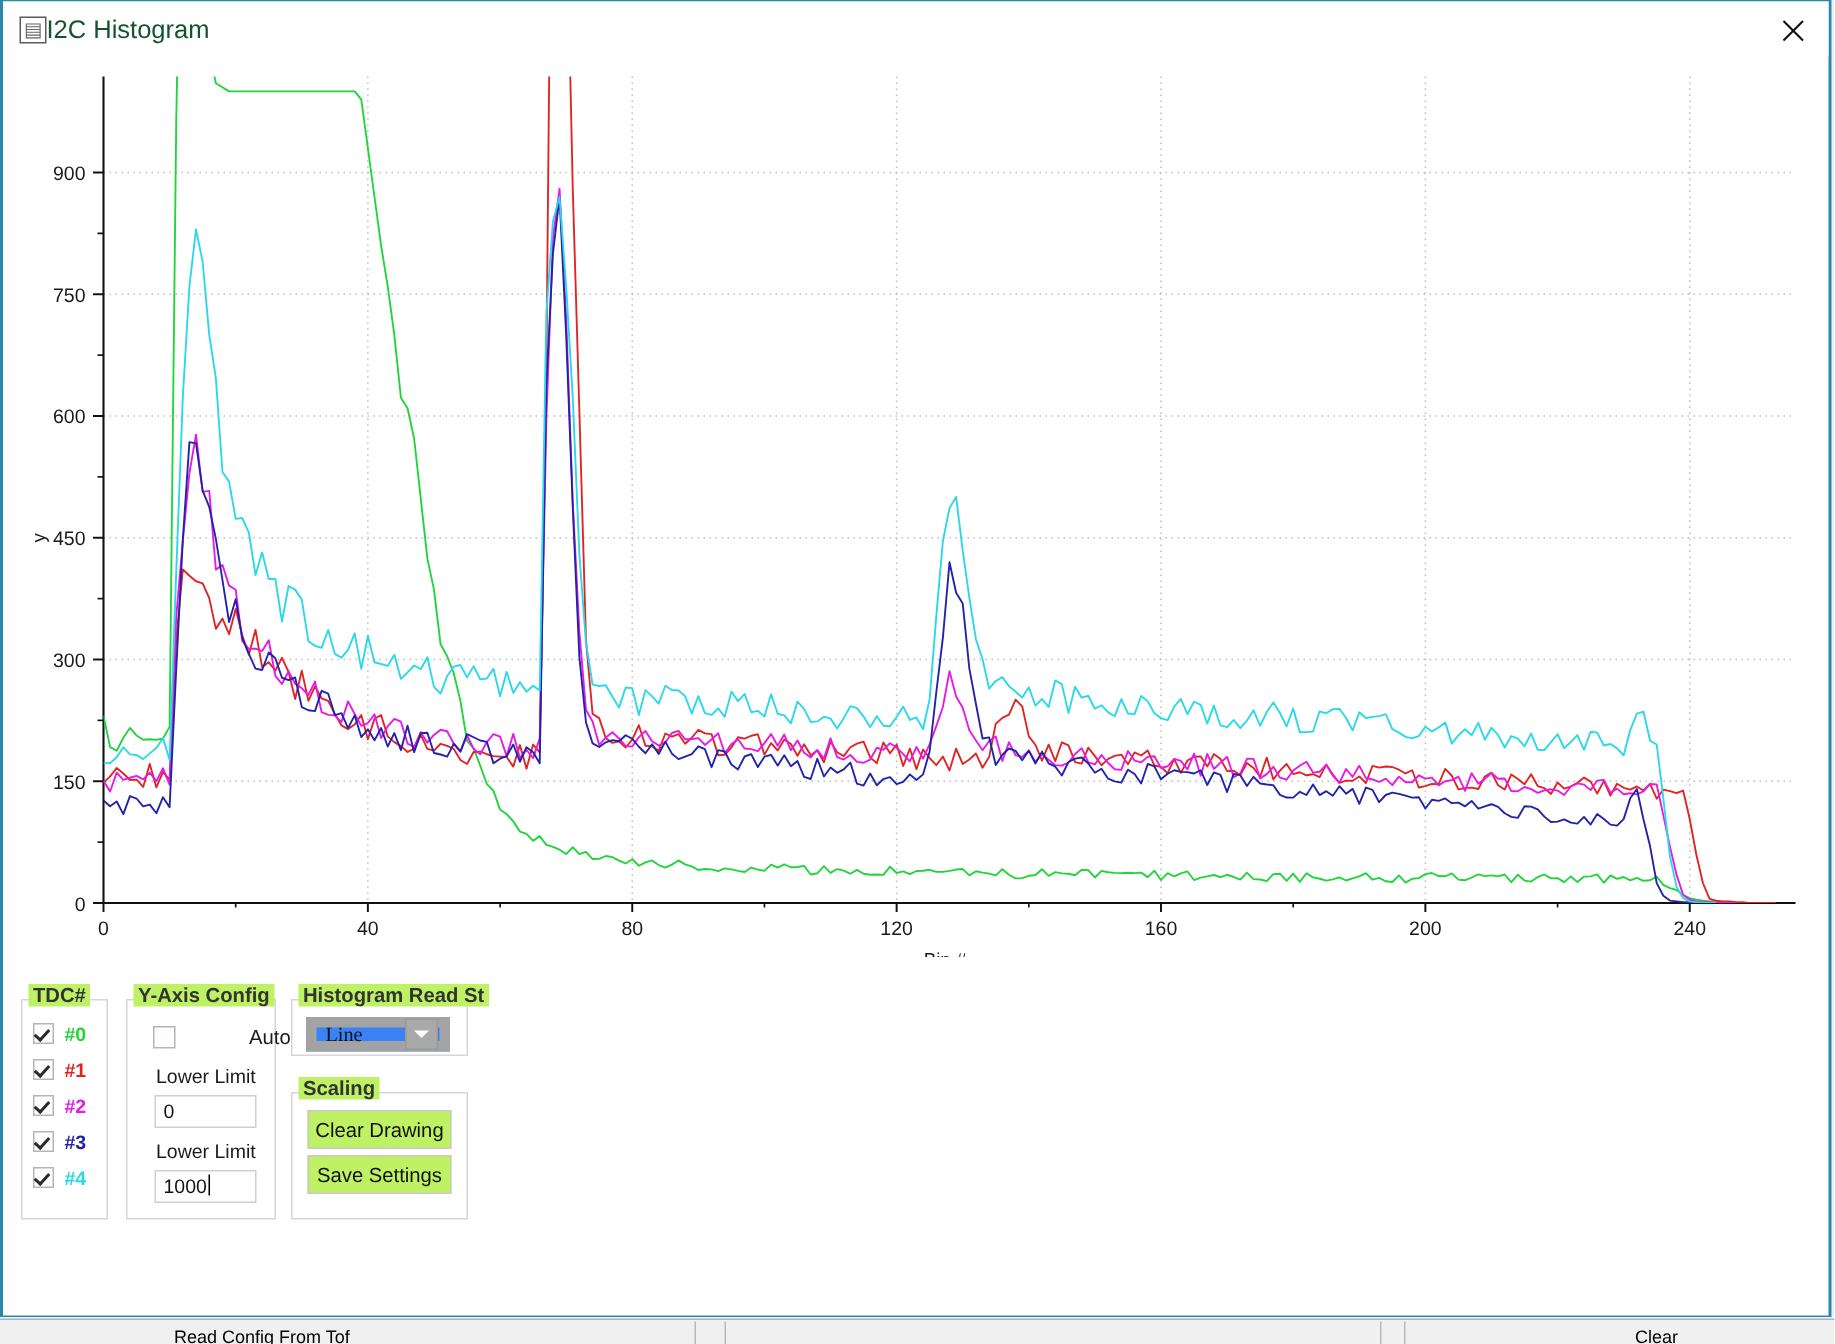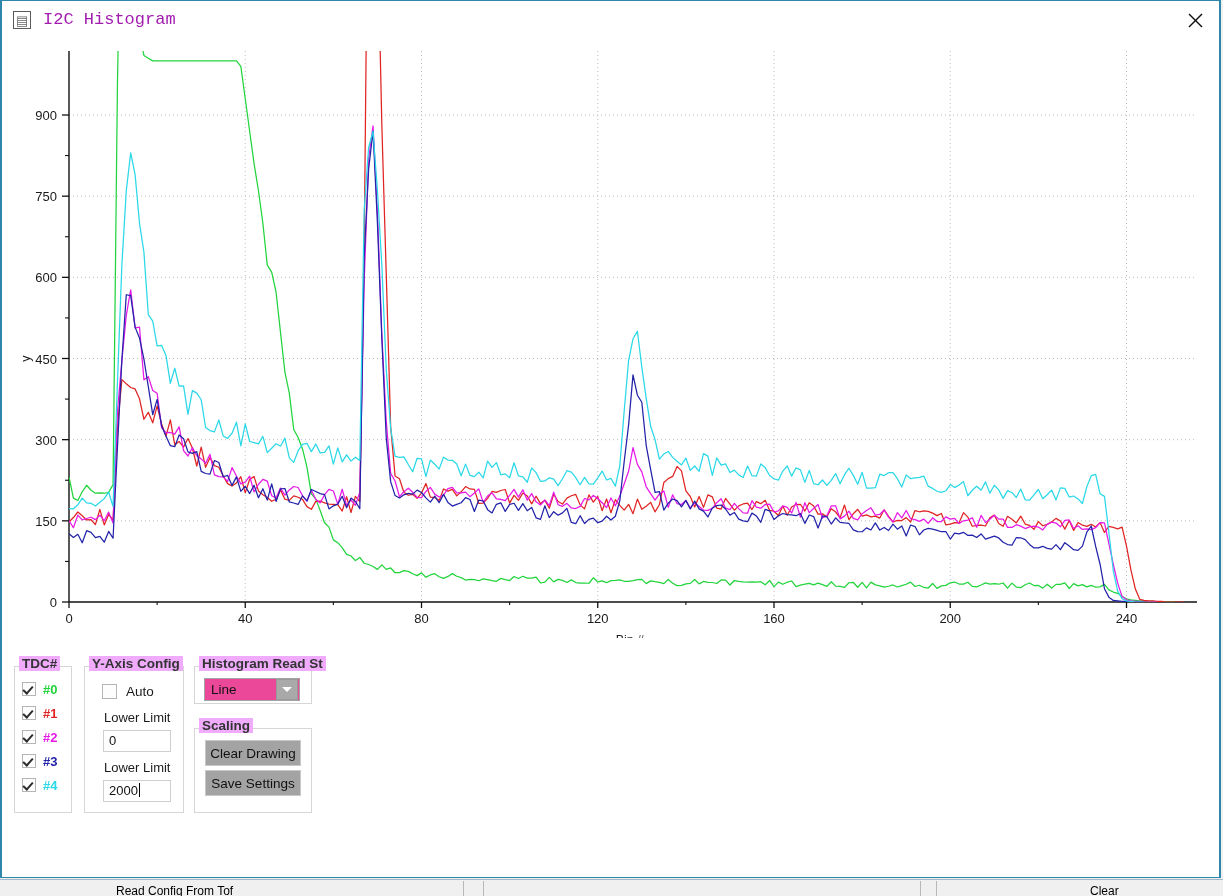"I2C Histogram" #title-text { color: #a21caf -> #14532d; font-family: Liberation Mono, monospace -> Liberation Sans, sans-serif; margin-left: 12px -> none }
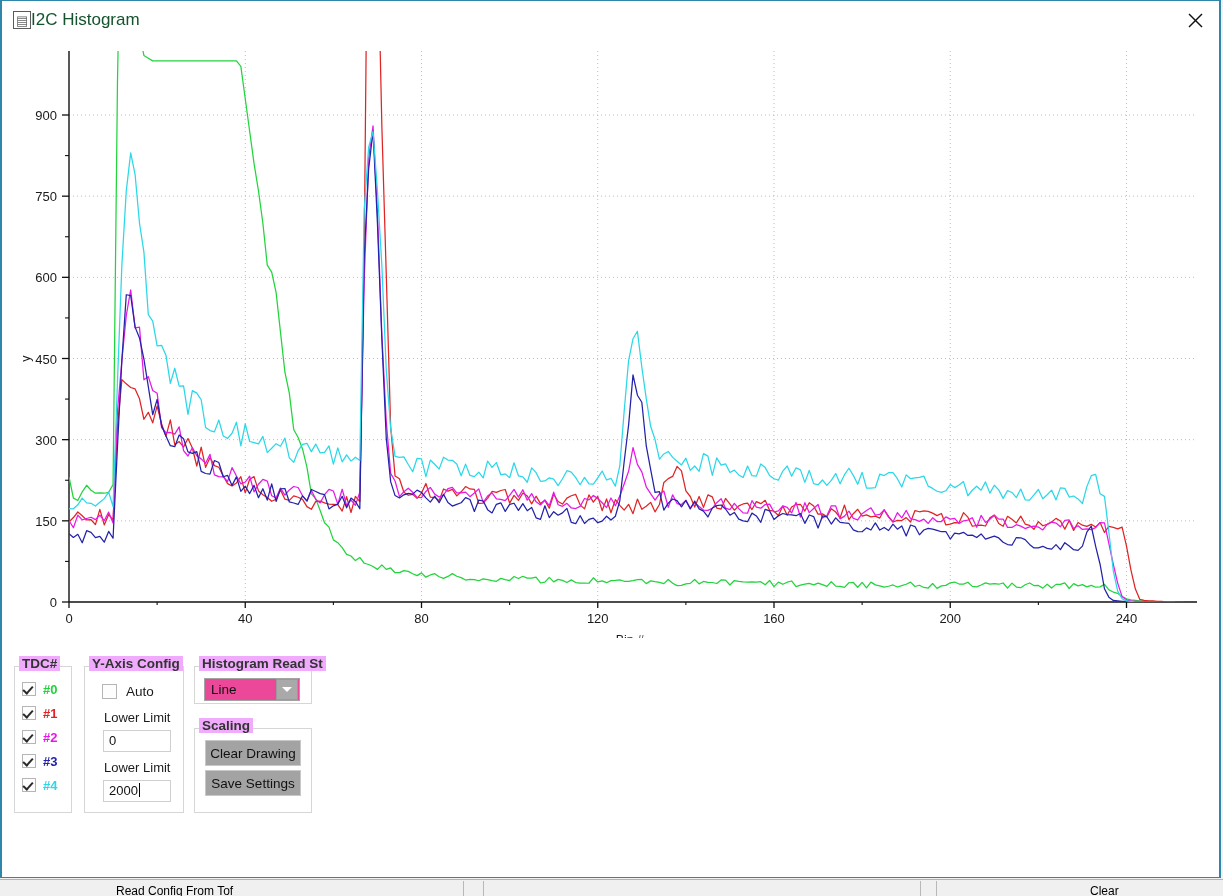"TDC#" .group-title { background: #f0abfc -> #bef264 }
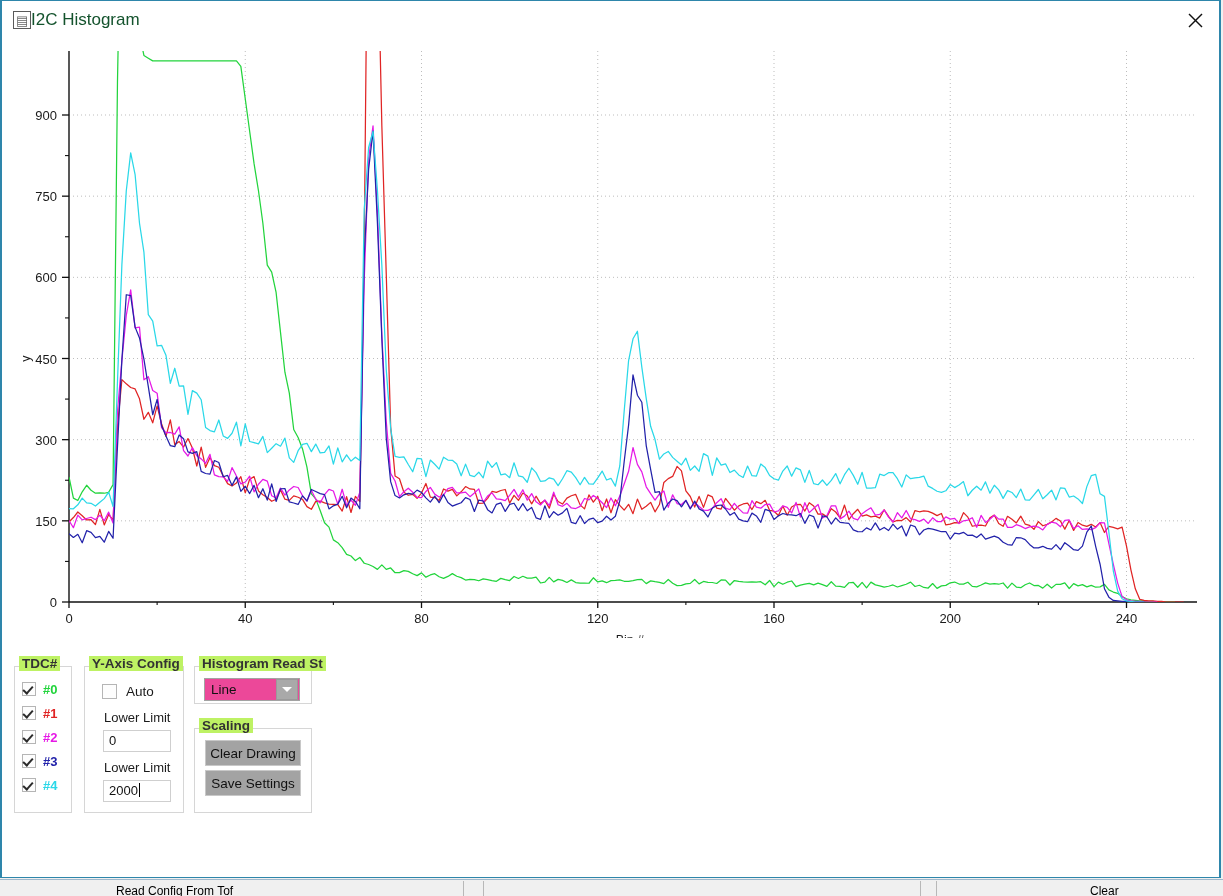"Auto" #auto-row { gap: none -> 40px }
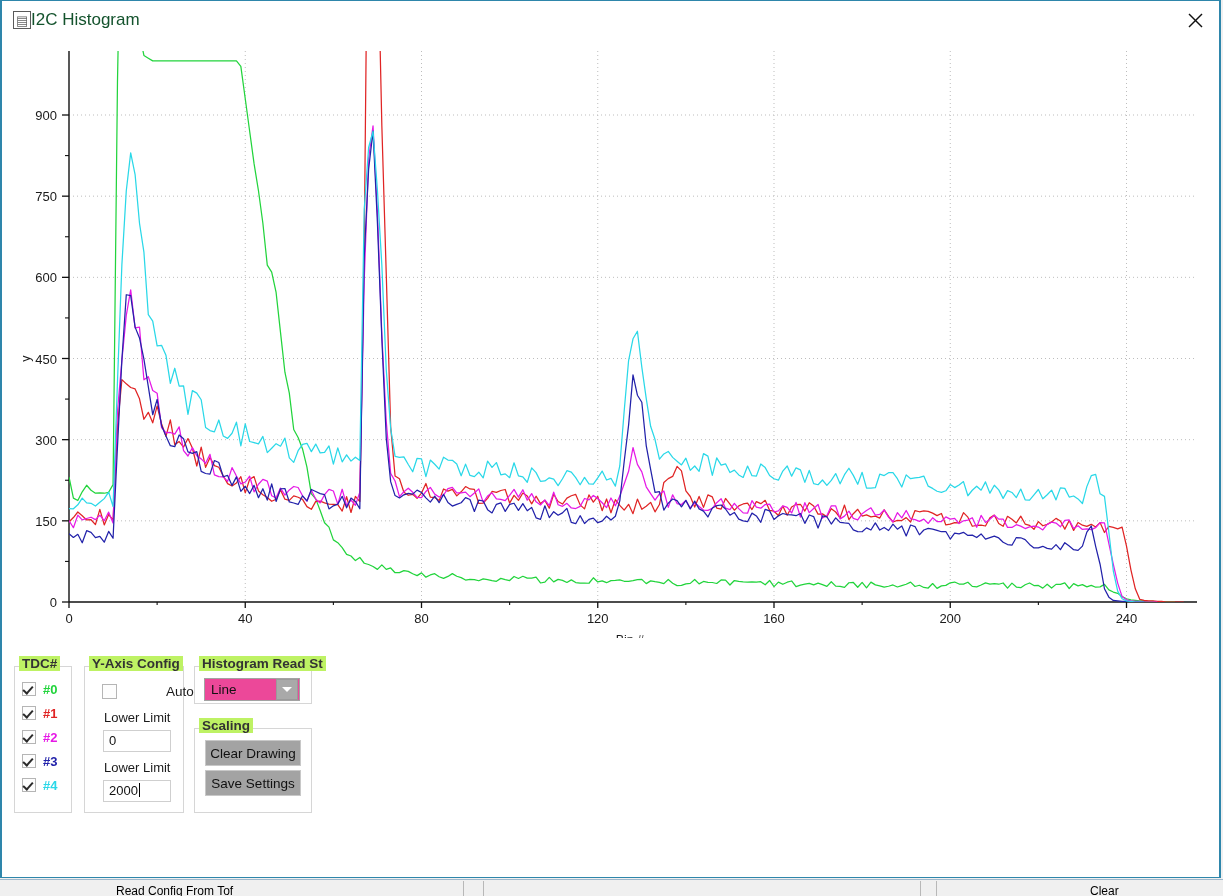"Line" #linestyle-select { background: #ec4899 -> #3b82f6; border: 1px solid #a3a3a3 -> 7px solid #a3a3a3; font-family: none -> Liberation Serif, serif }
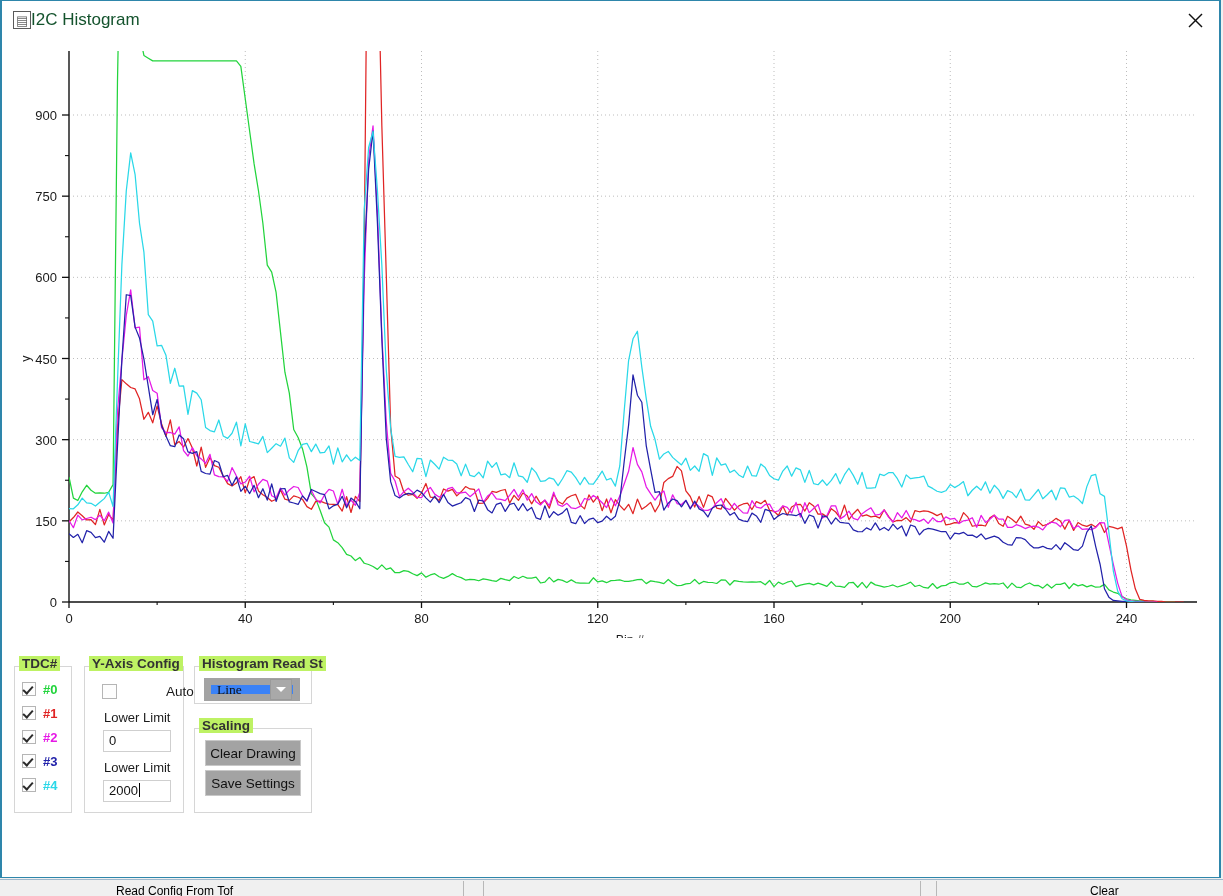"Clear Drawing" .ctl-button { background: #a3a3a3 -> #bef264 }
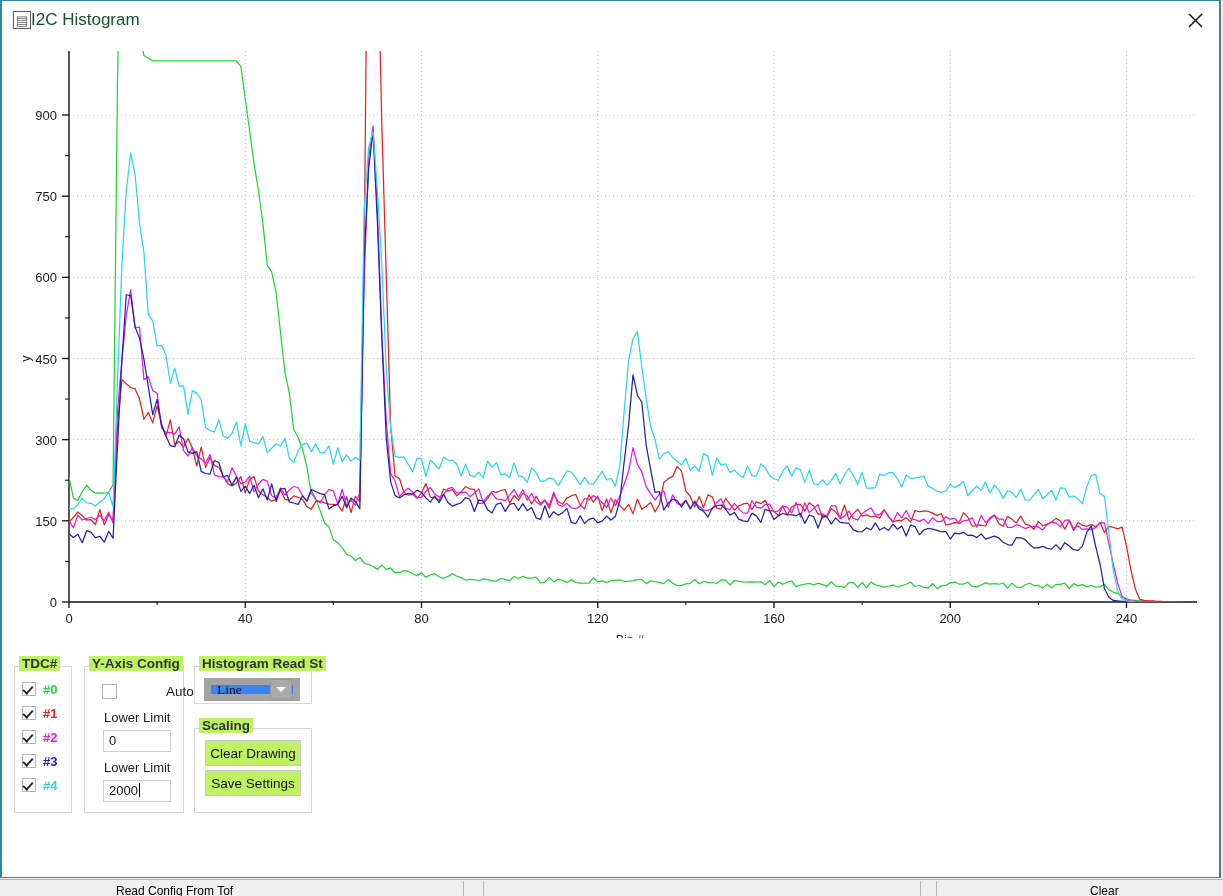"2000" span { text: 2000 -> 1000 }
